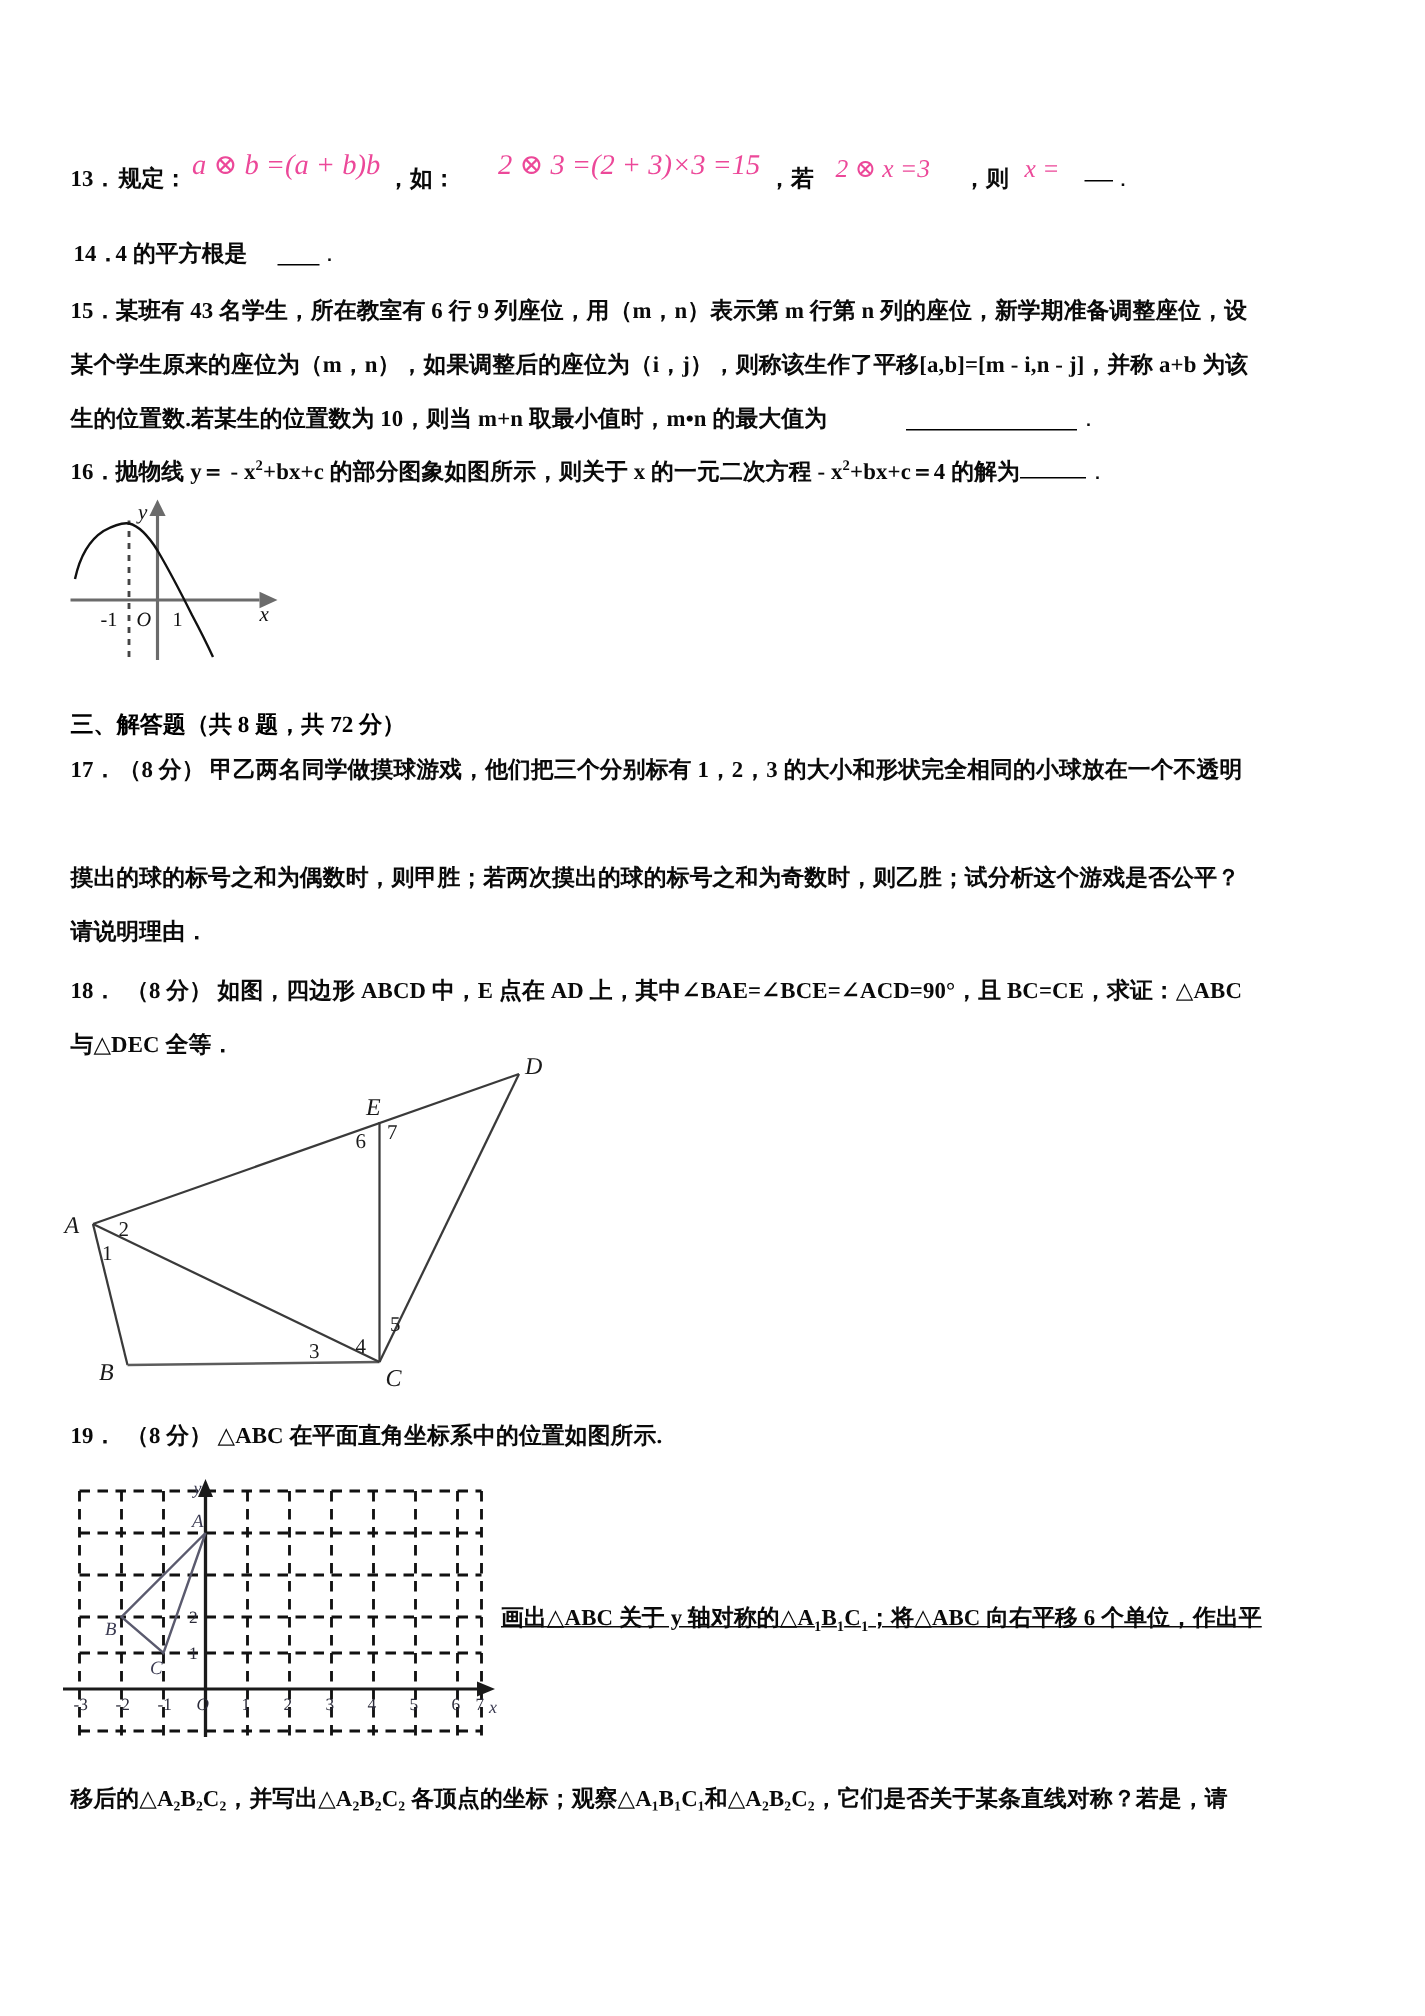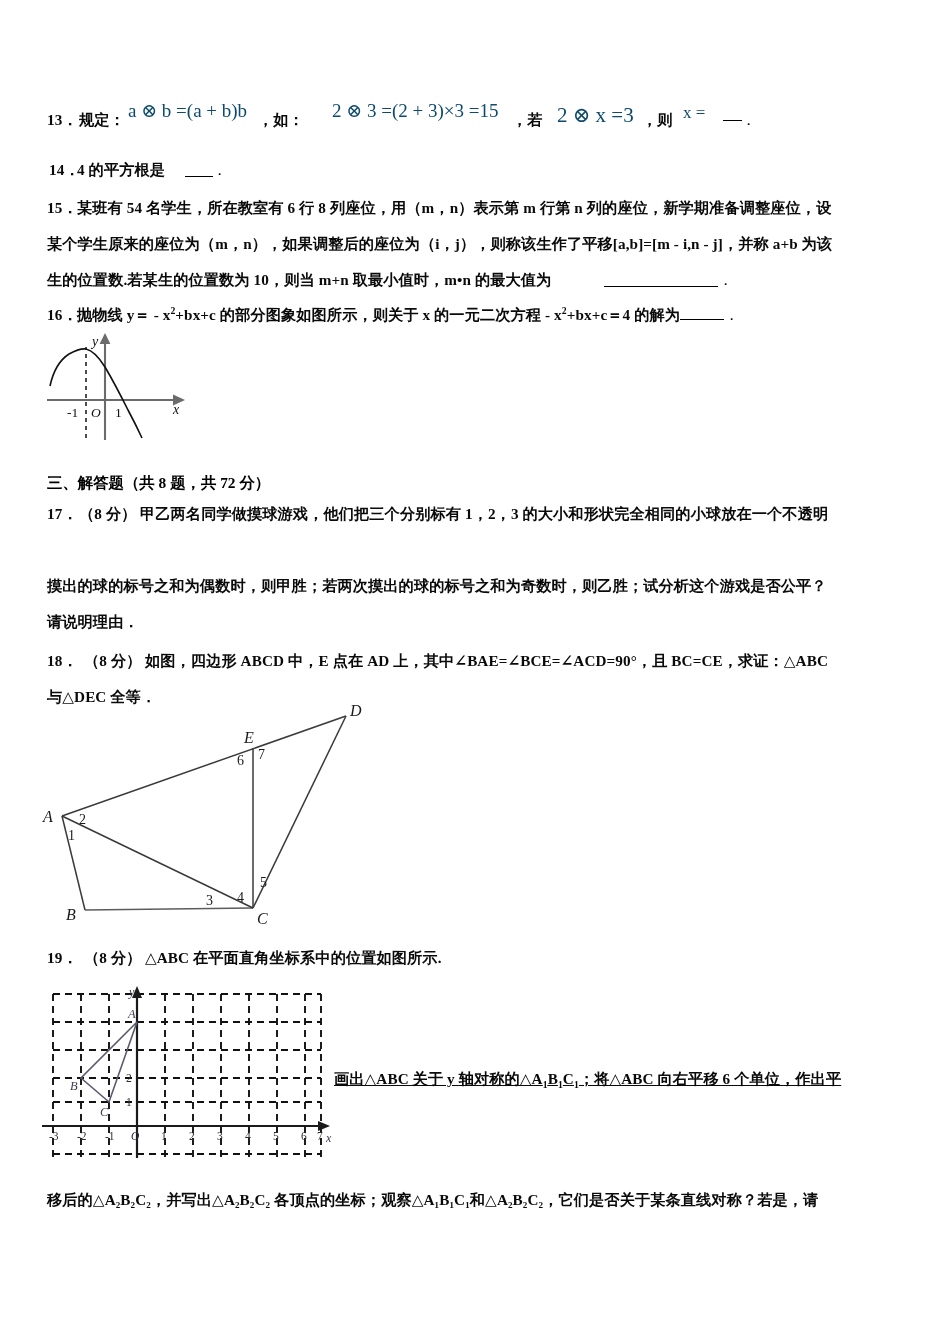"a ⊗ b =(a +" .mathimg { color: #0c4a6e -> #ec4899; font-style: none -> italic }
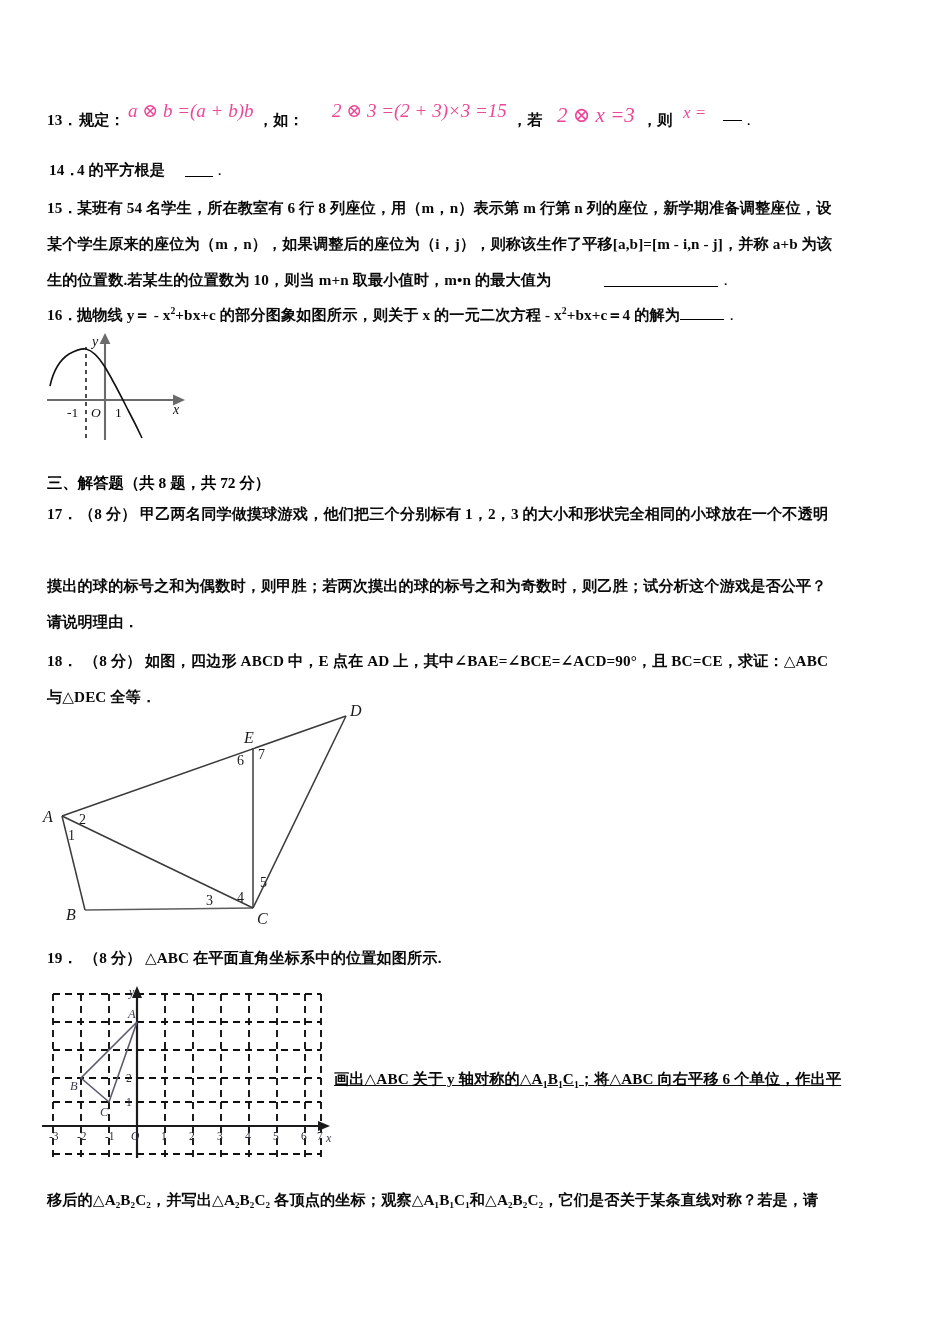"2 ⊗ x =3" div.mathimg { font-size: 21px -> 17px }
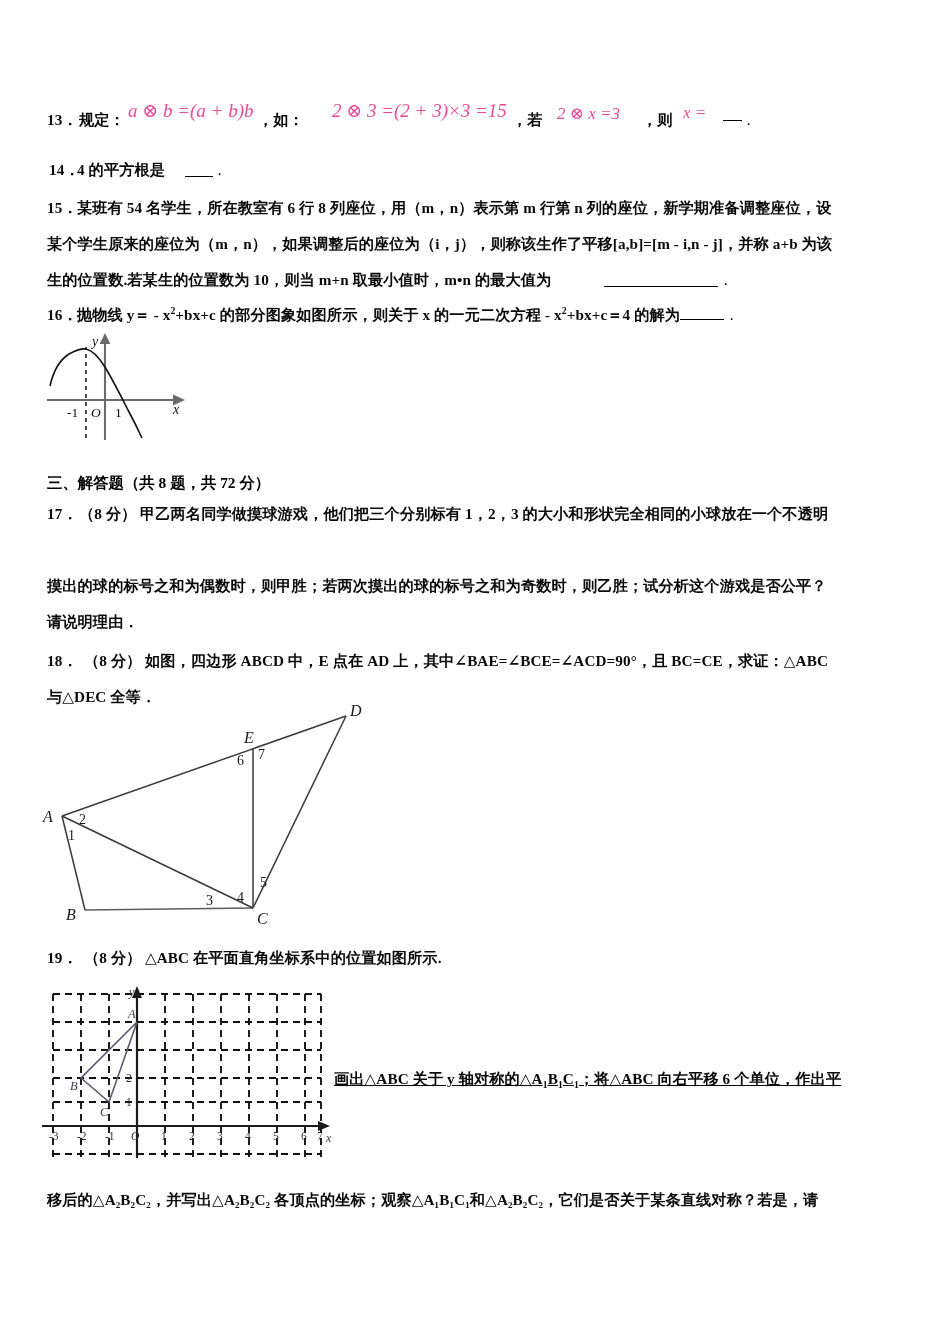"某班有 54 名学生，所在教室有 6 行" div.q-line { text: 54 名学生，所在教室有 6 行 8 -> 43 名学生，所在教室有 6 行 9 }
